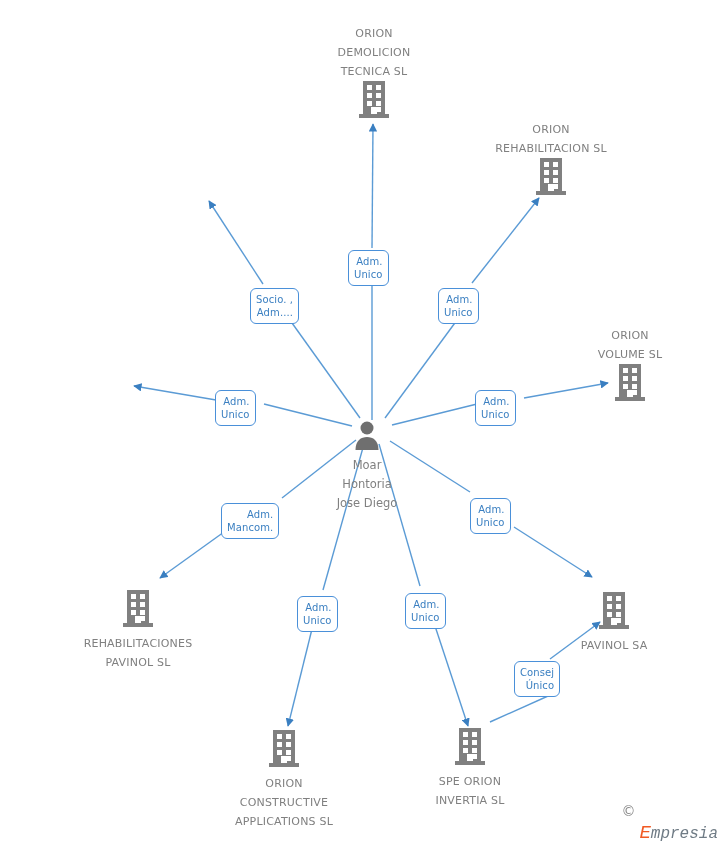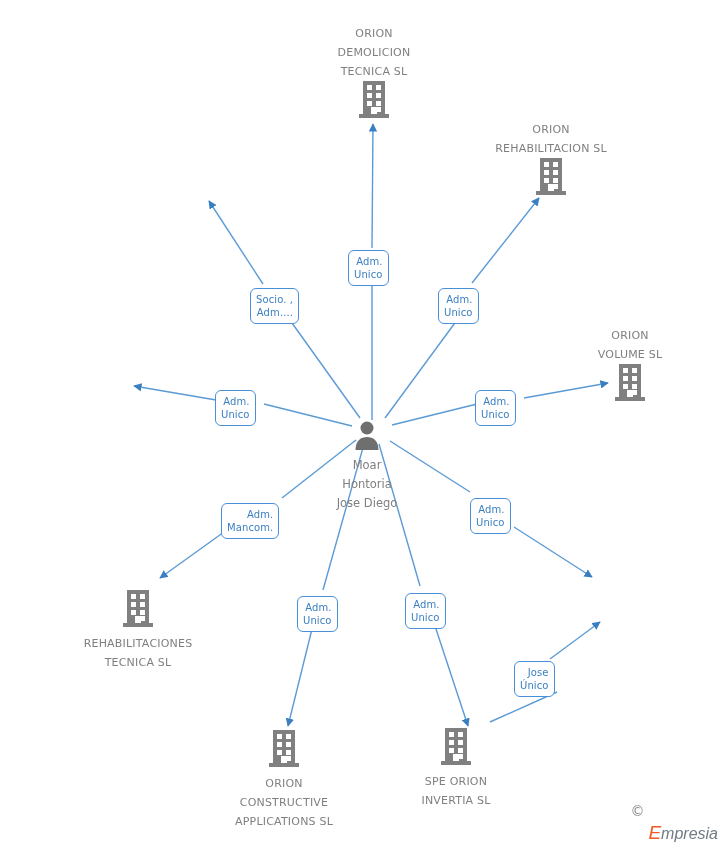"REHABILITACIONES" span.caption { text: TECNICA -> PAVINOL }
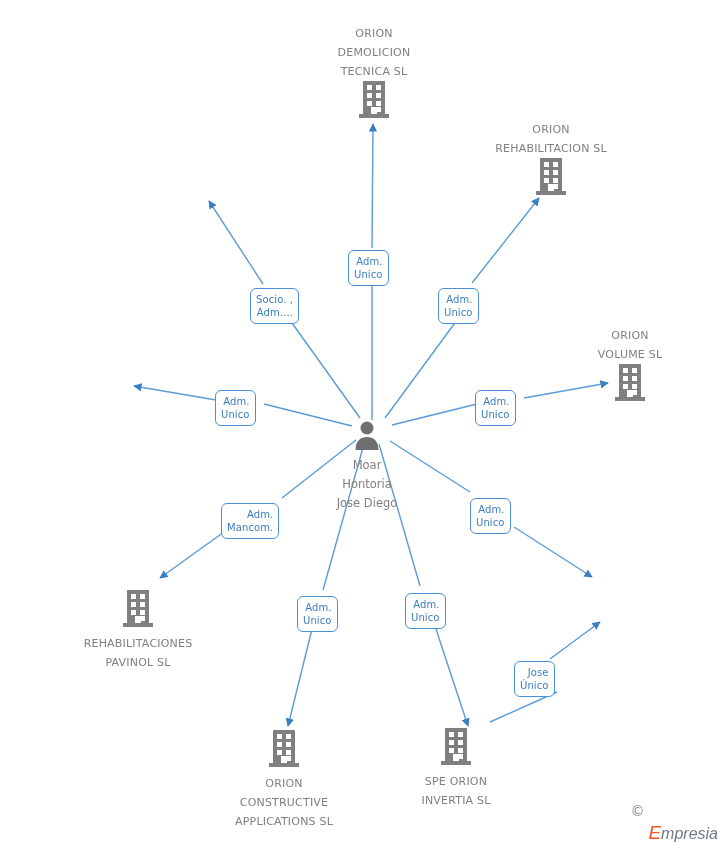"PAVINOL SA" div.node { html: none -> <div> <span> <svg> <rect></rect> <rect></rect> <rect></rect> <rect></rect> <rect></rect> <rect></rect> <rect></rect> <rect></rect> <rect></rect> <rect></rect> </svg> </span> <span>PAVINOL SA</span> </div> }
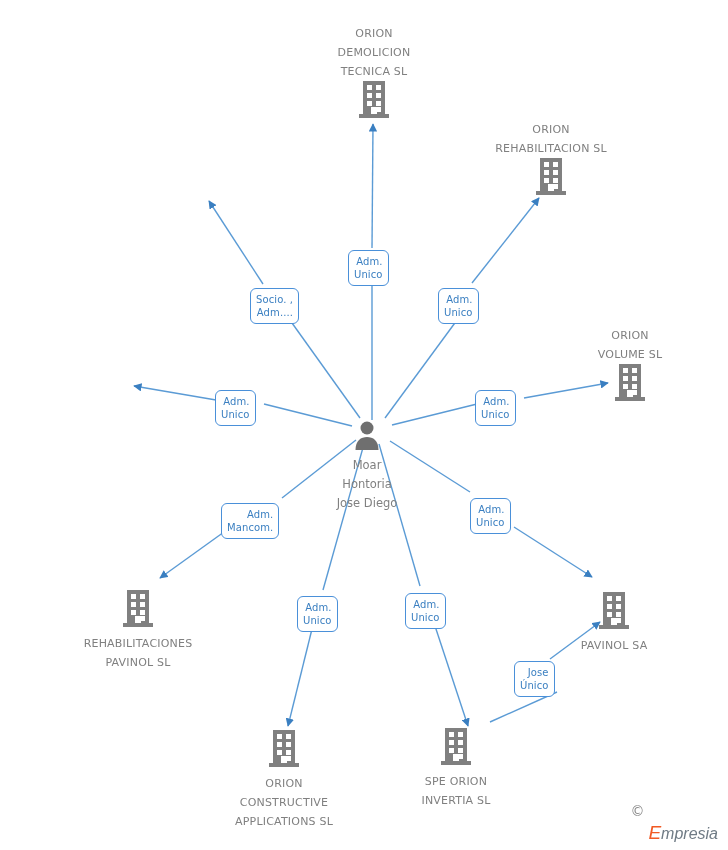"Jose" div.elabel { text: Jose -> Consej }
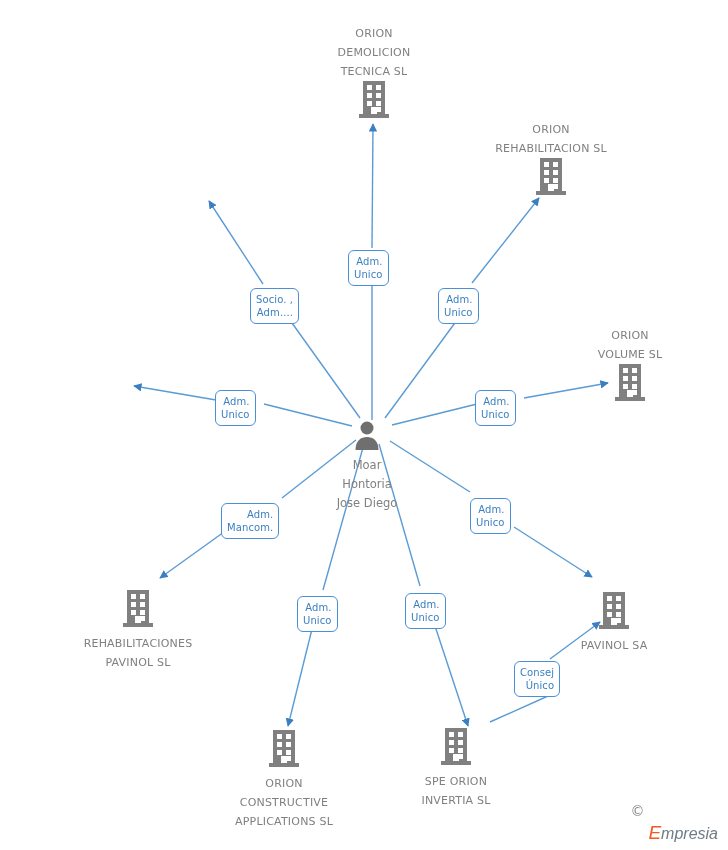"SPE ORION" div.node { left: 456px -> 470px }
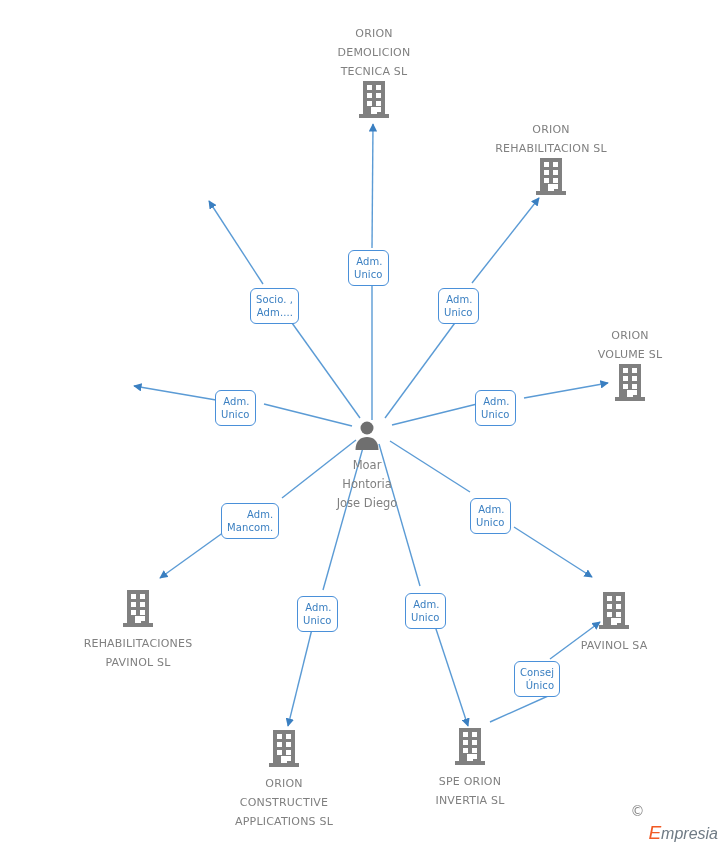"Empresia" #watermark .wm-name { font-family: Liberation Sans, sans-serif -> Liberation Mono, monospace }
